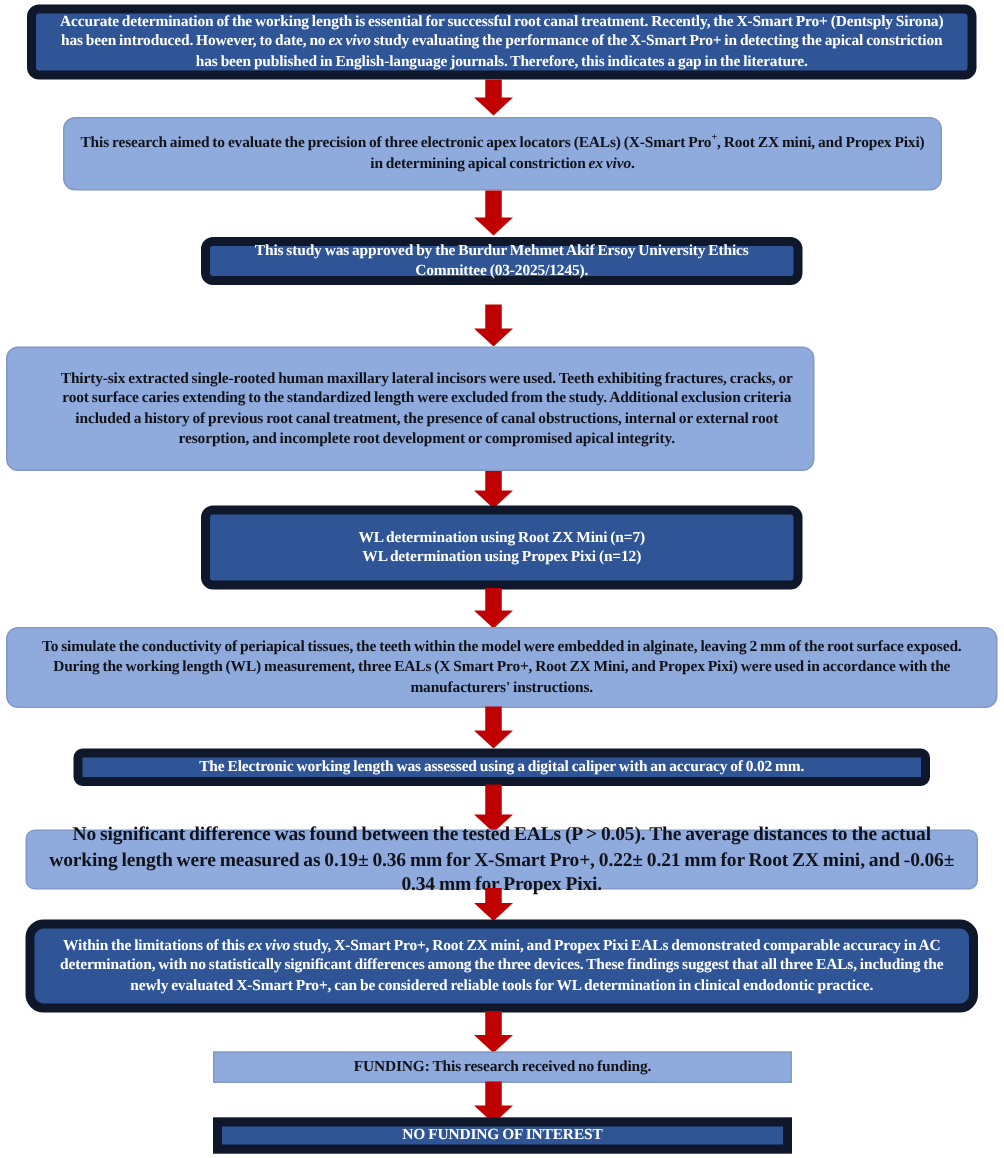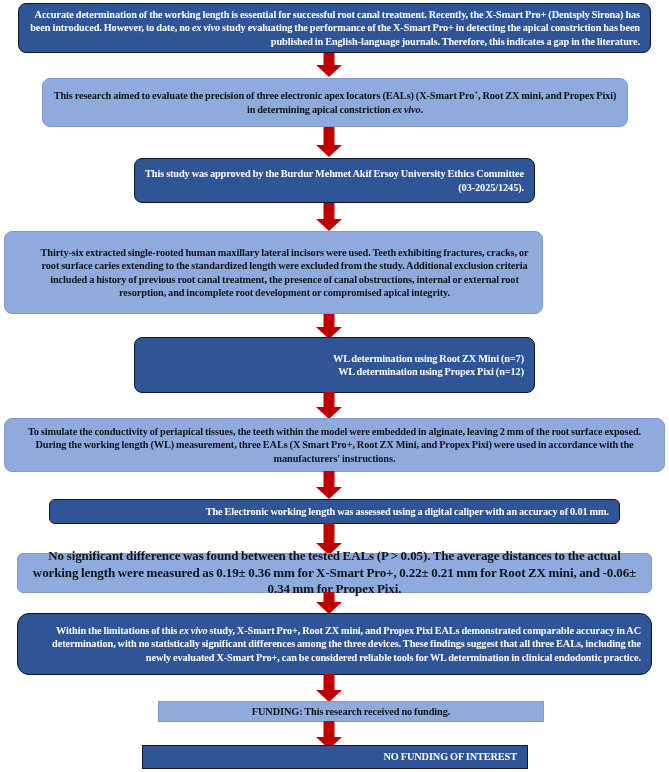"Accurate determination of the working" .dark { border: 1px solid #0f172a -> 6px solid #0f172a; text-align: right -> none }
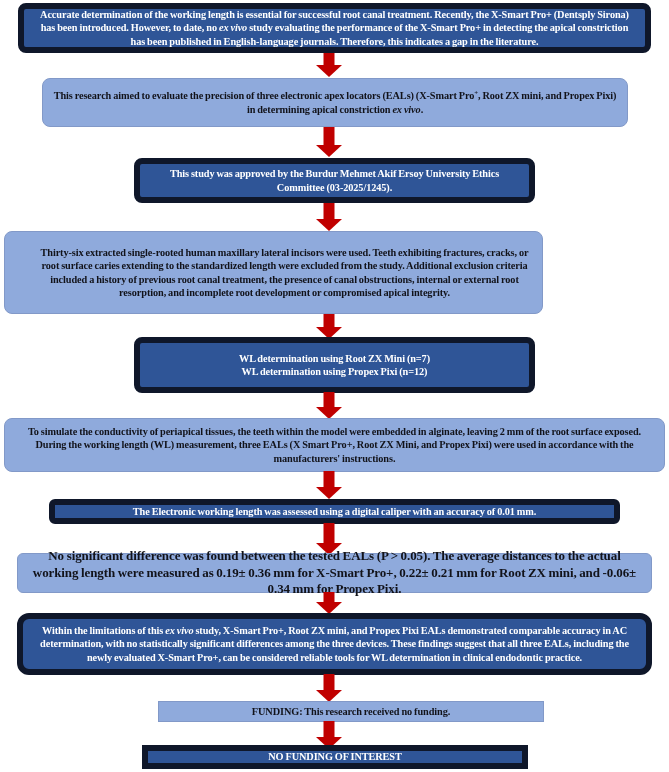"This study was approved by" div.node { height: 45px -> 32px }
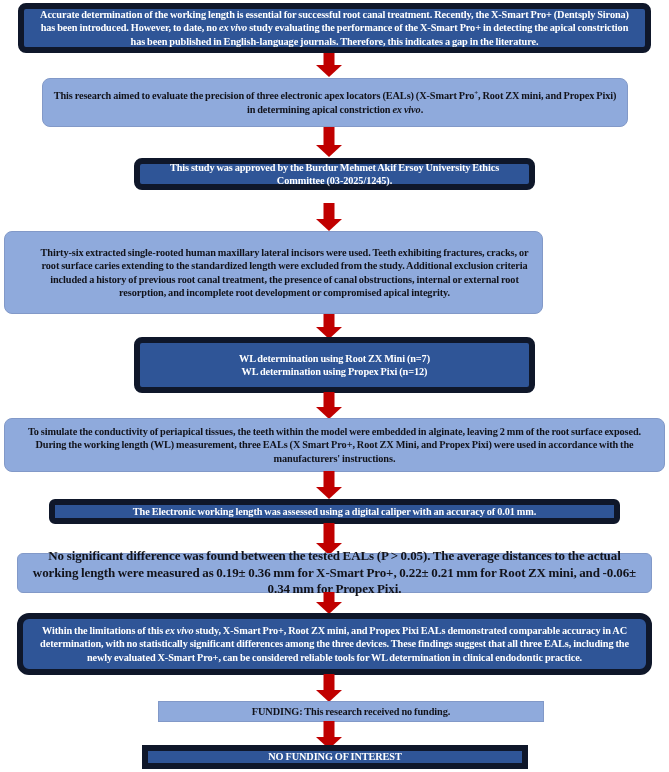"The Electronic working length was" span.txt { text: 0.01 -> 0.02 }
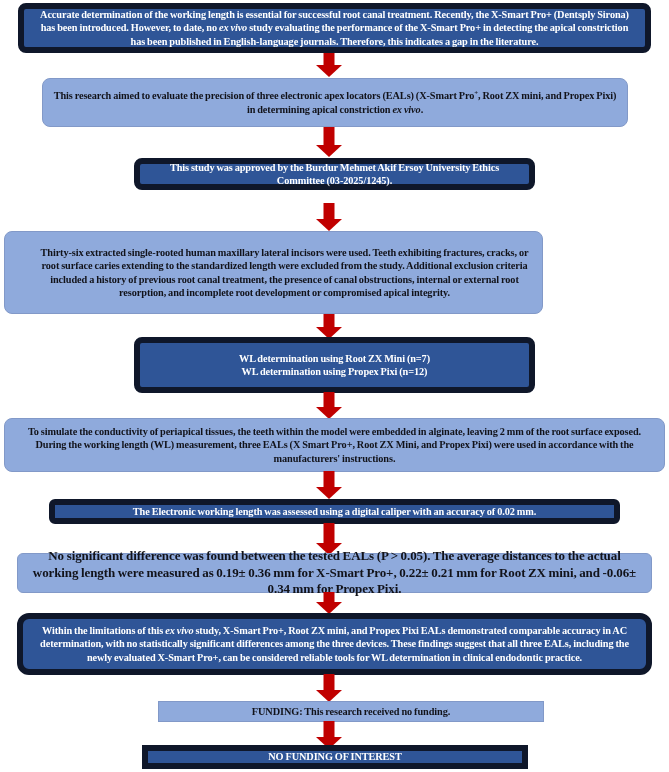"FUNDING: This research received no" div.node { margin-left: 16px -> none }
